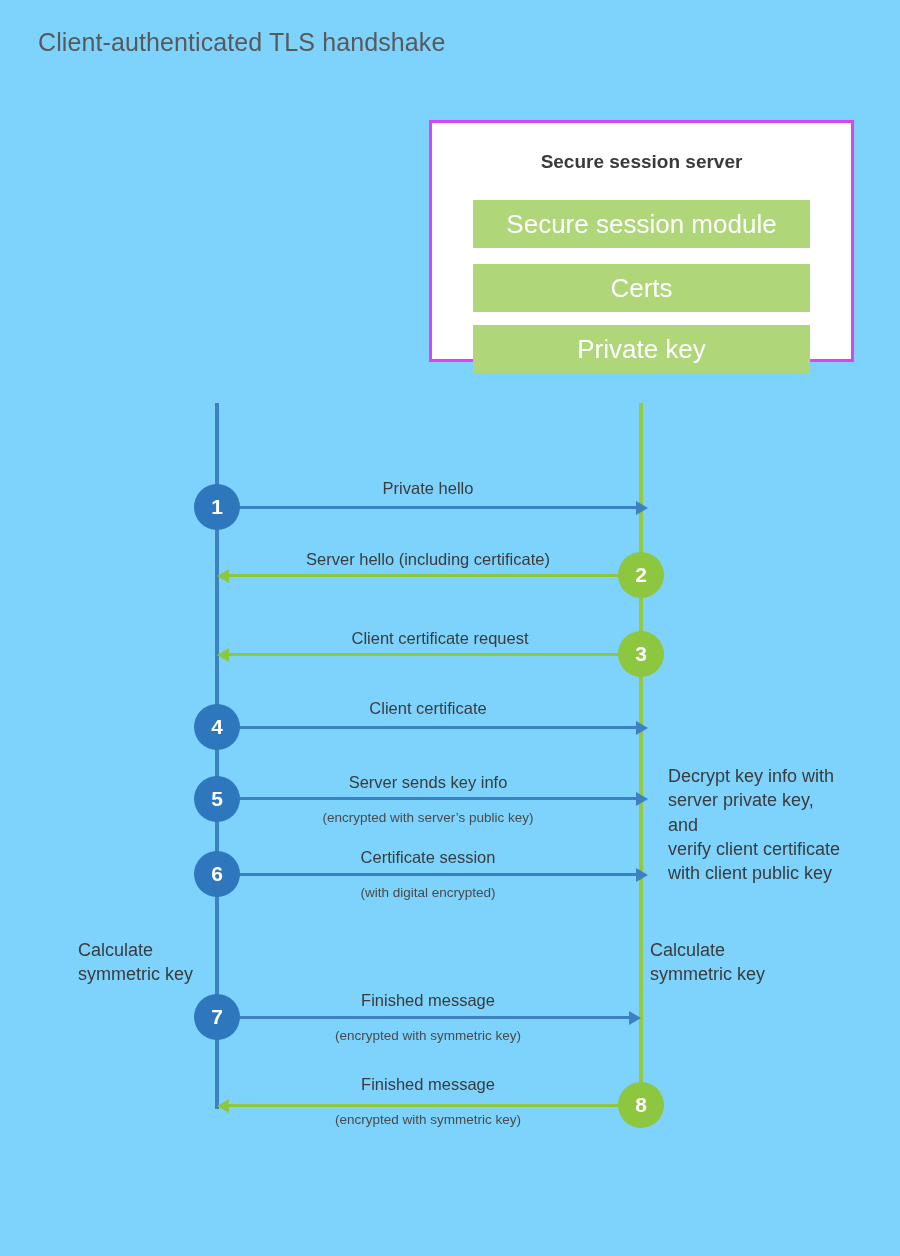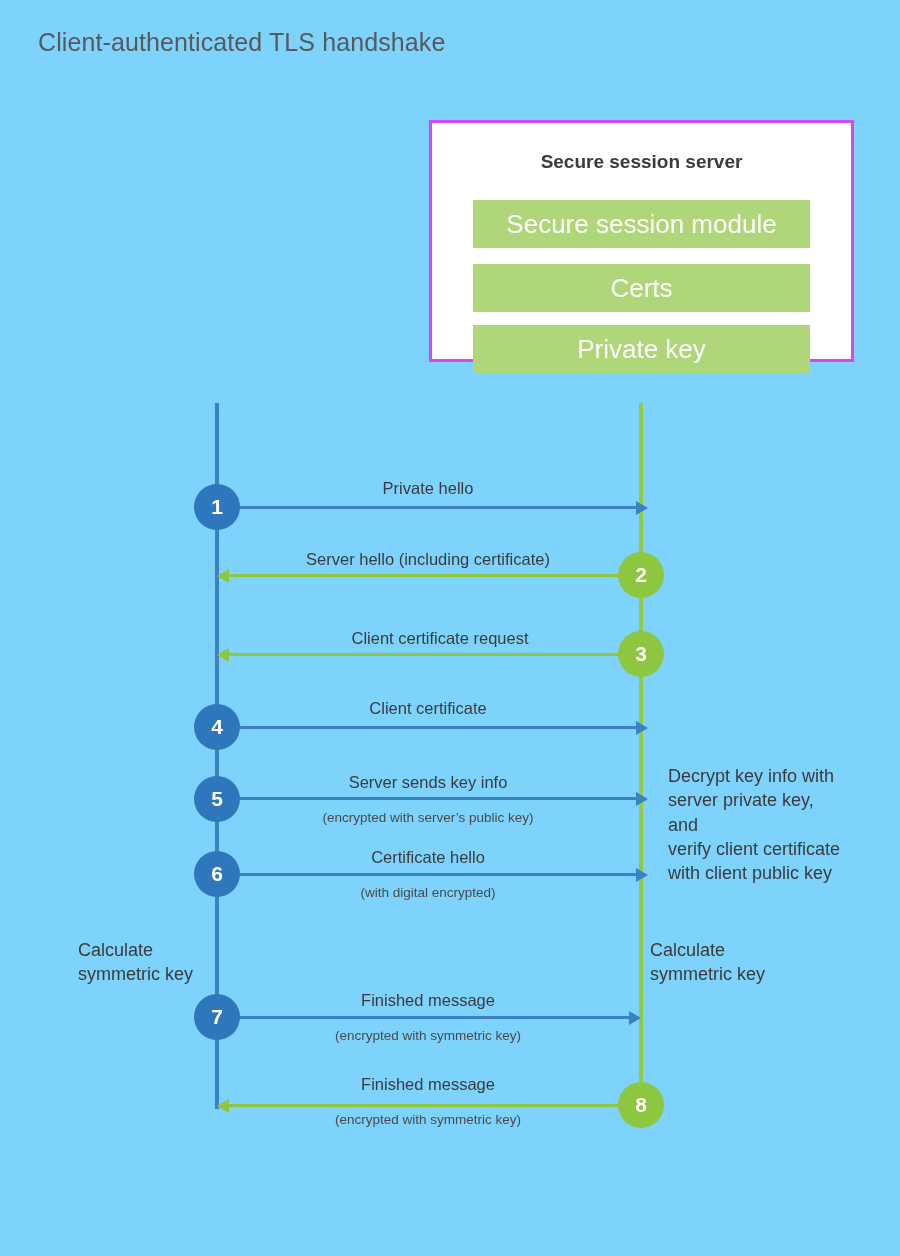"Certificate hello" div.msg-label { text: hello -> session }
